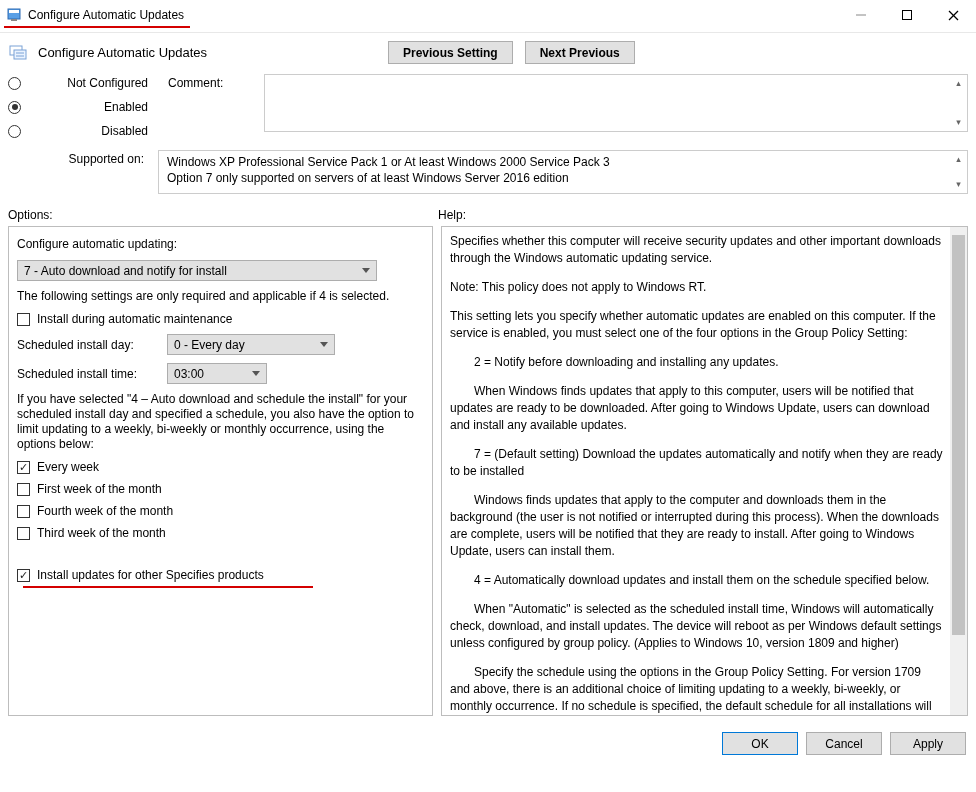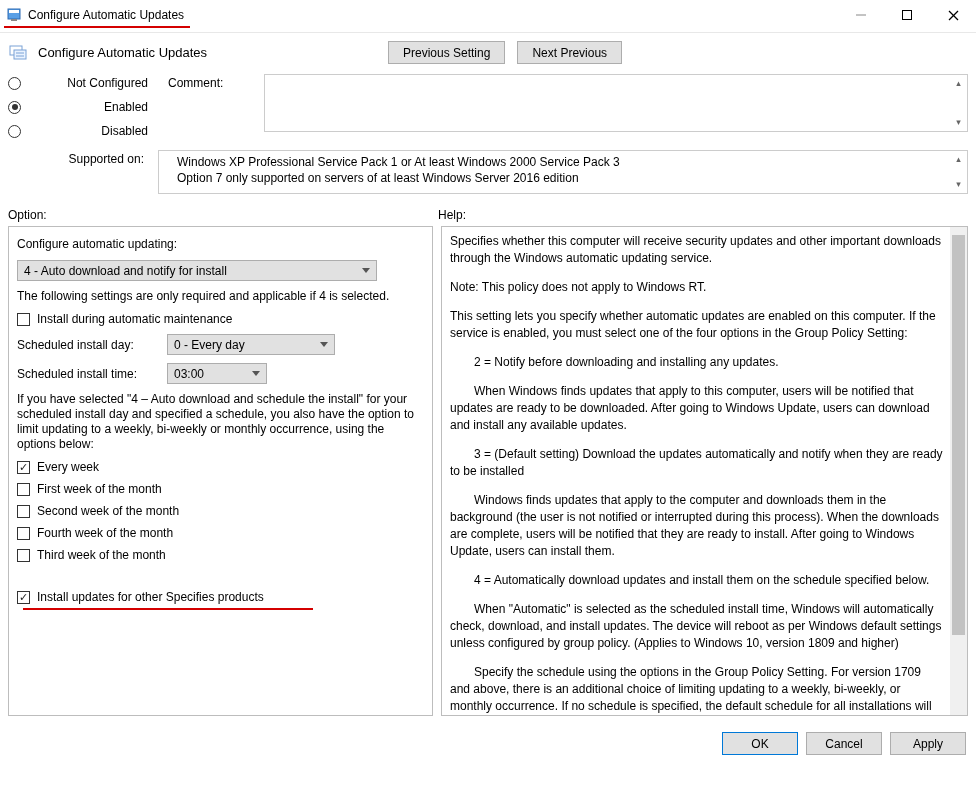"Previous Setting" .nav-btns { font-weight: none -> bold }
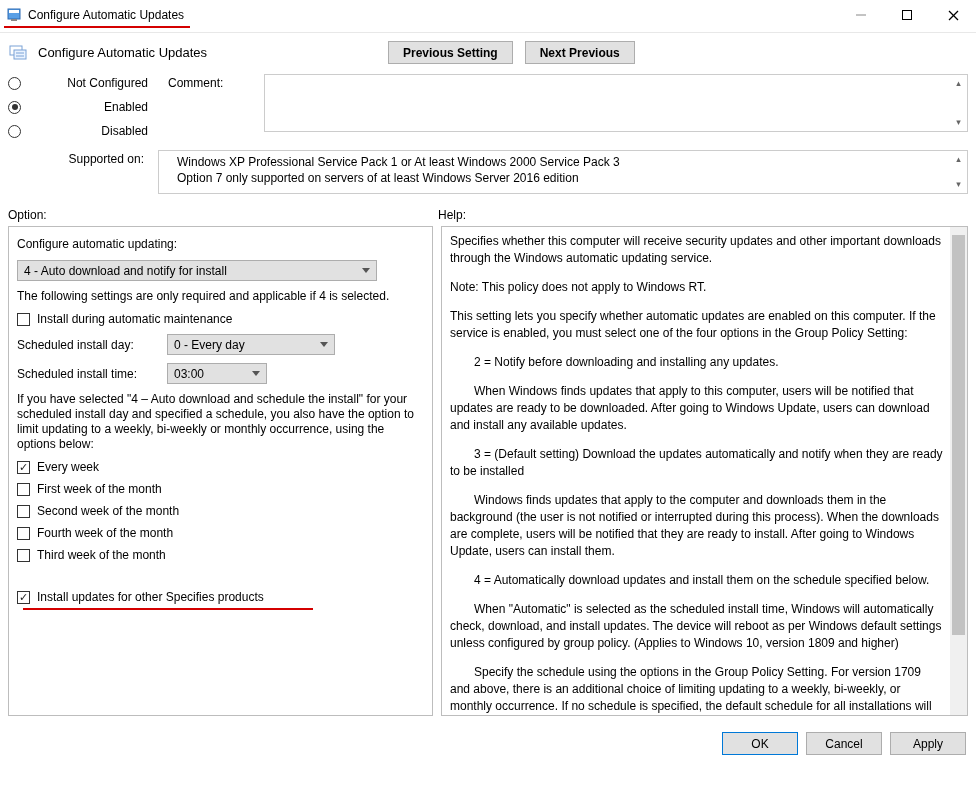"Windows XP Professional Service Pack" .supported-box { padding: 3px 18px -> 3px 8px }
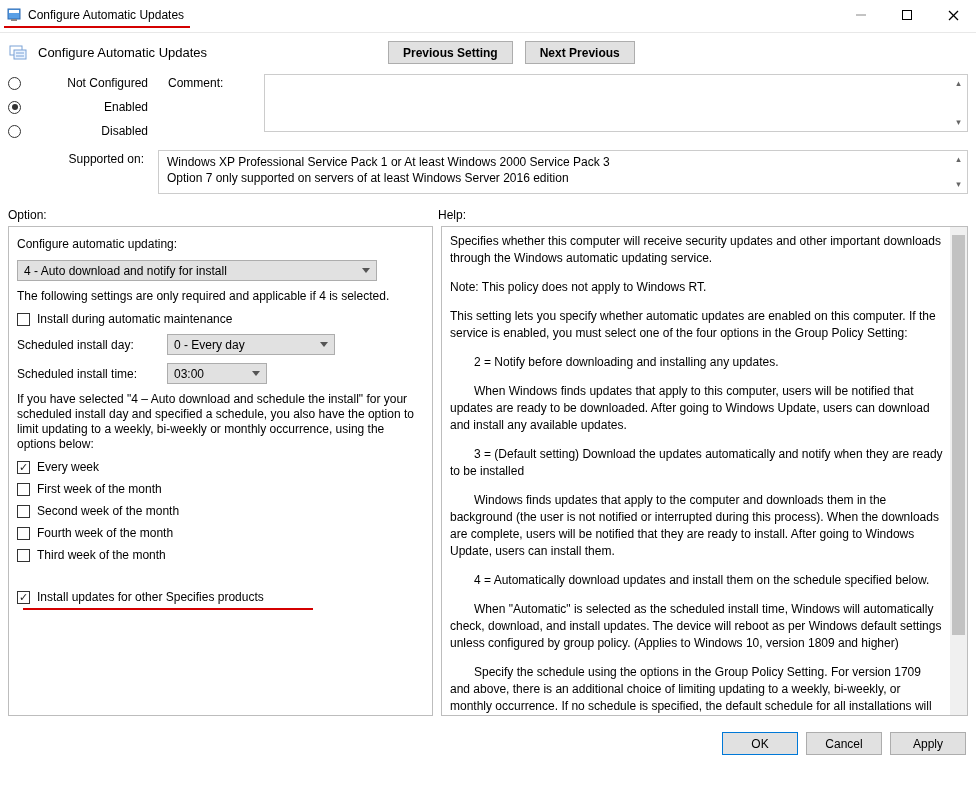"Option:" div.lbl-opt { text: Option -> Options }
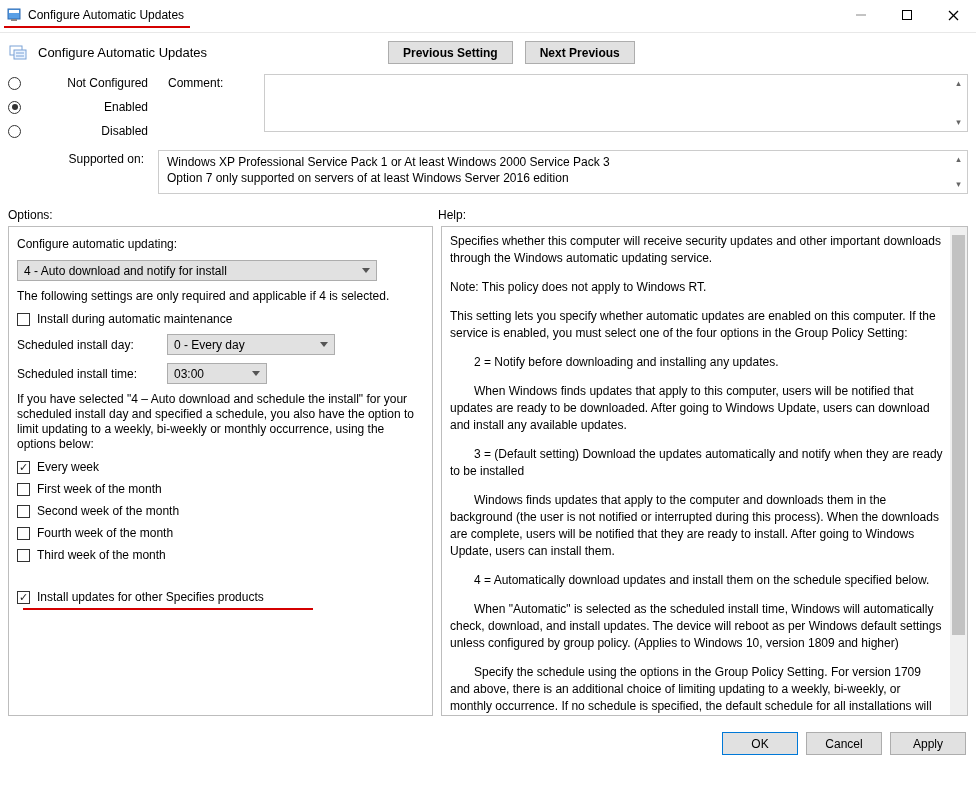"4 - Auto download and" span { text: 4 -> 7 }
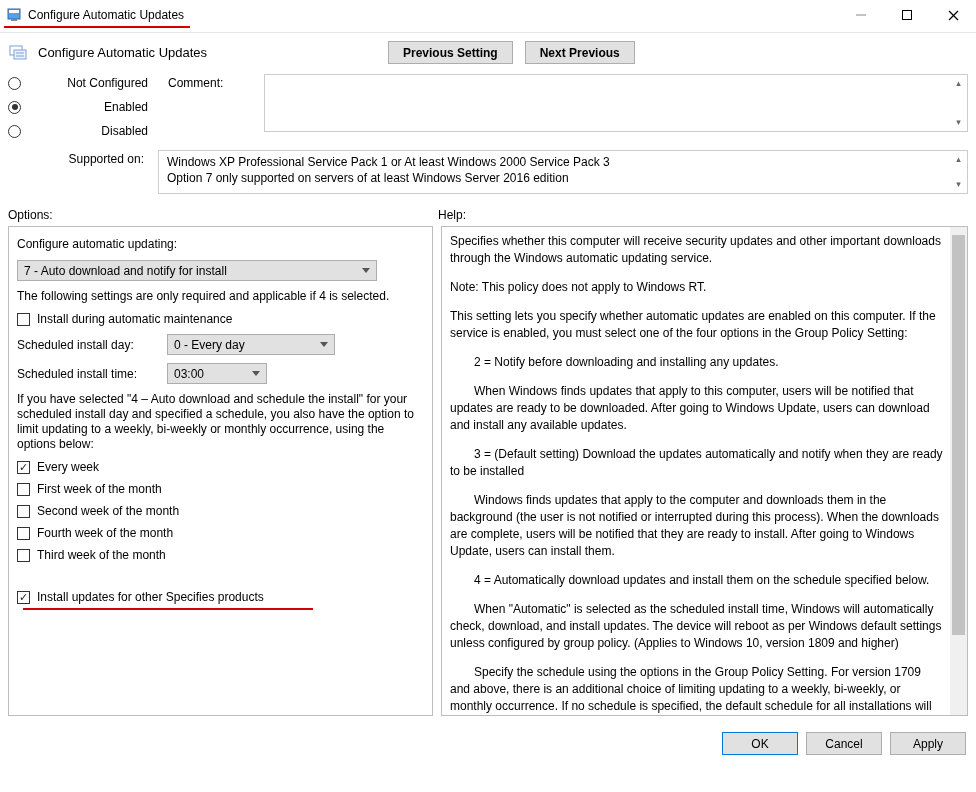"3 = (Default setting) Download" p.indent { text: 3 -> 7 }
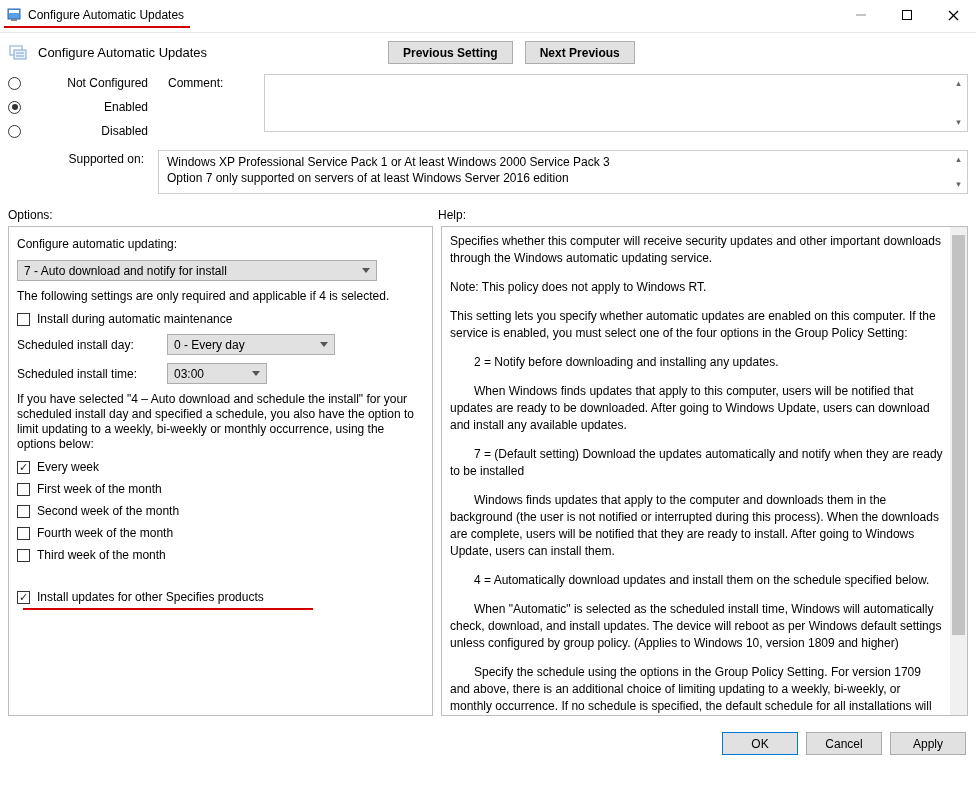"Second week of the month" div.chk-row { html: <div> <span></span> <span>Second week of the month</span> </div> -> none }
